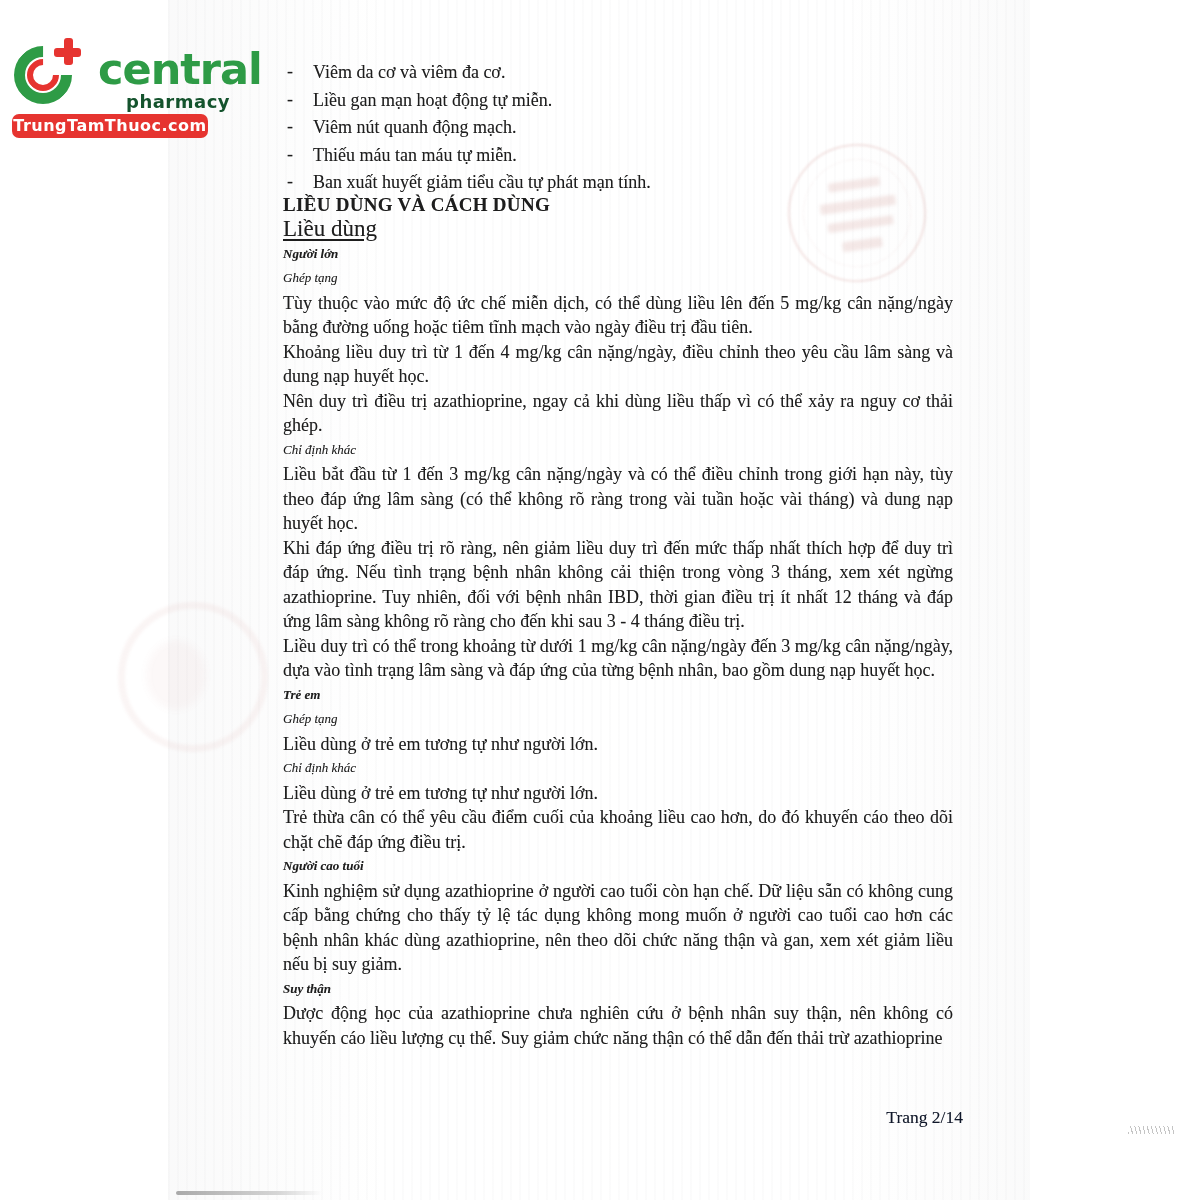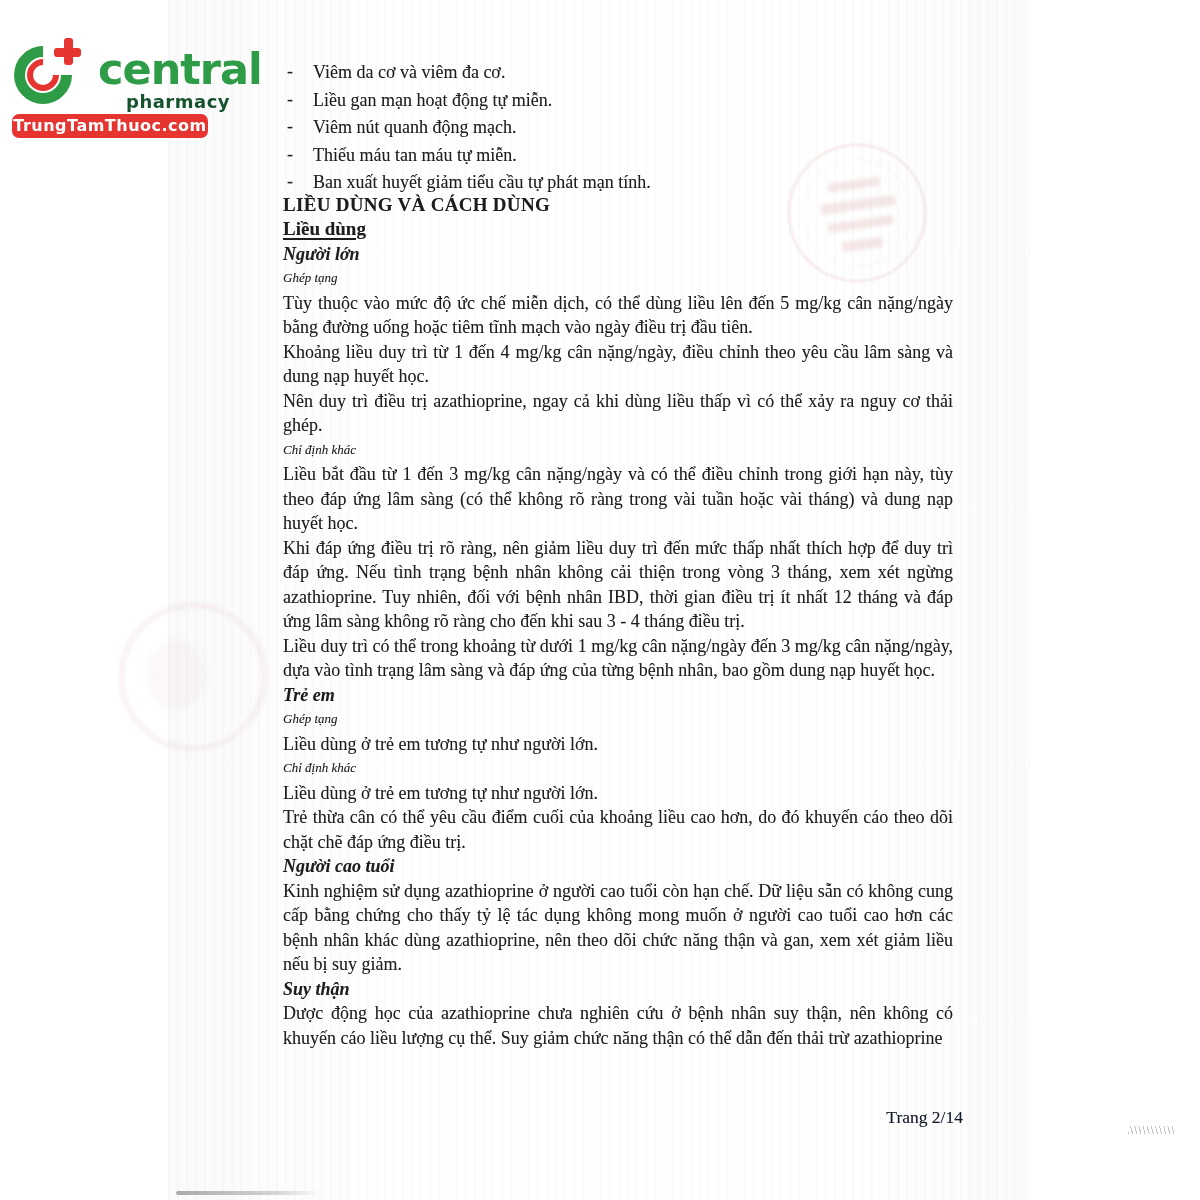"Liều dùng" .blk-h2u { font-size: 19px -> 23px; font-weight: bold -> normal }
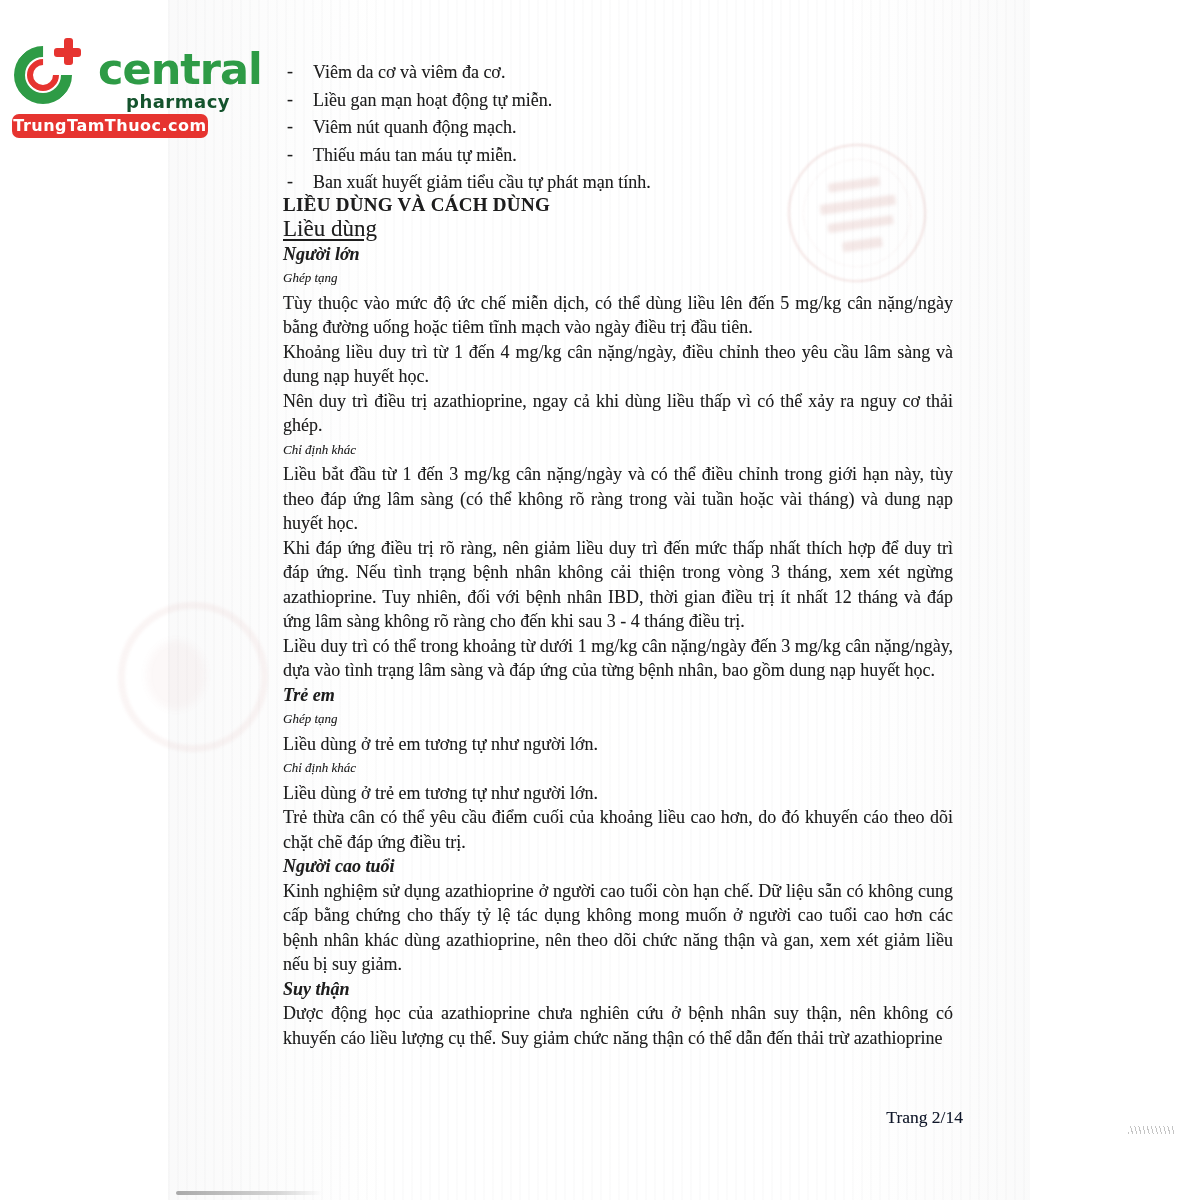"Người lớn" .blk-h3 { font-size: 18px -> 13px }
